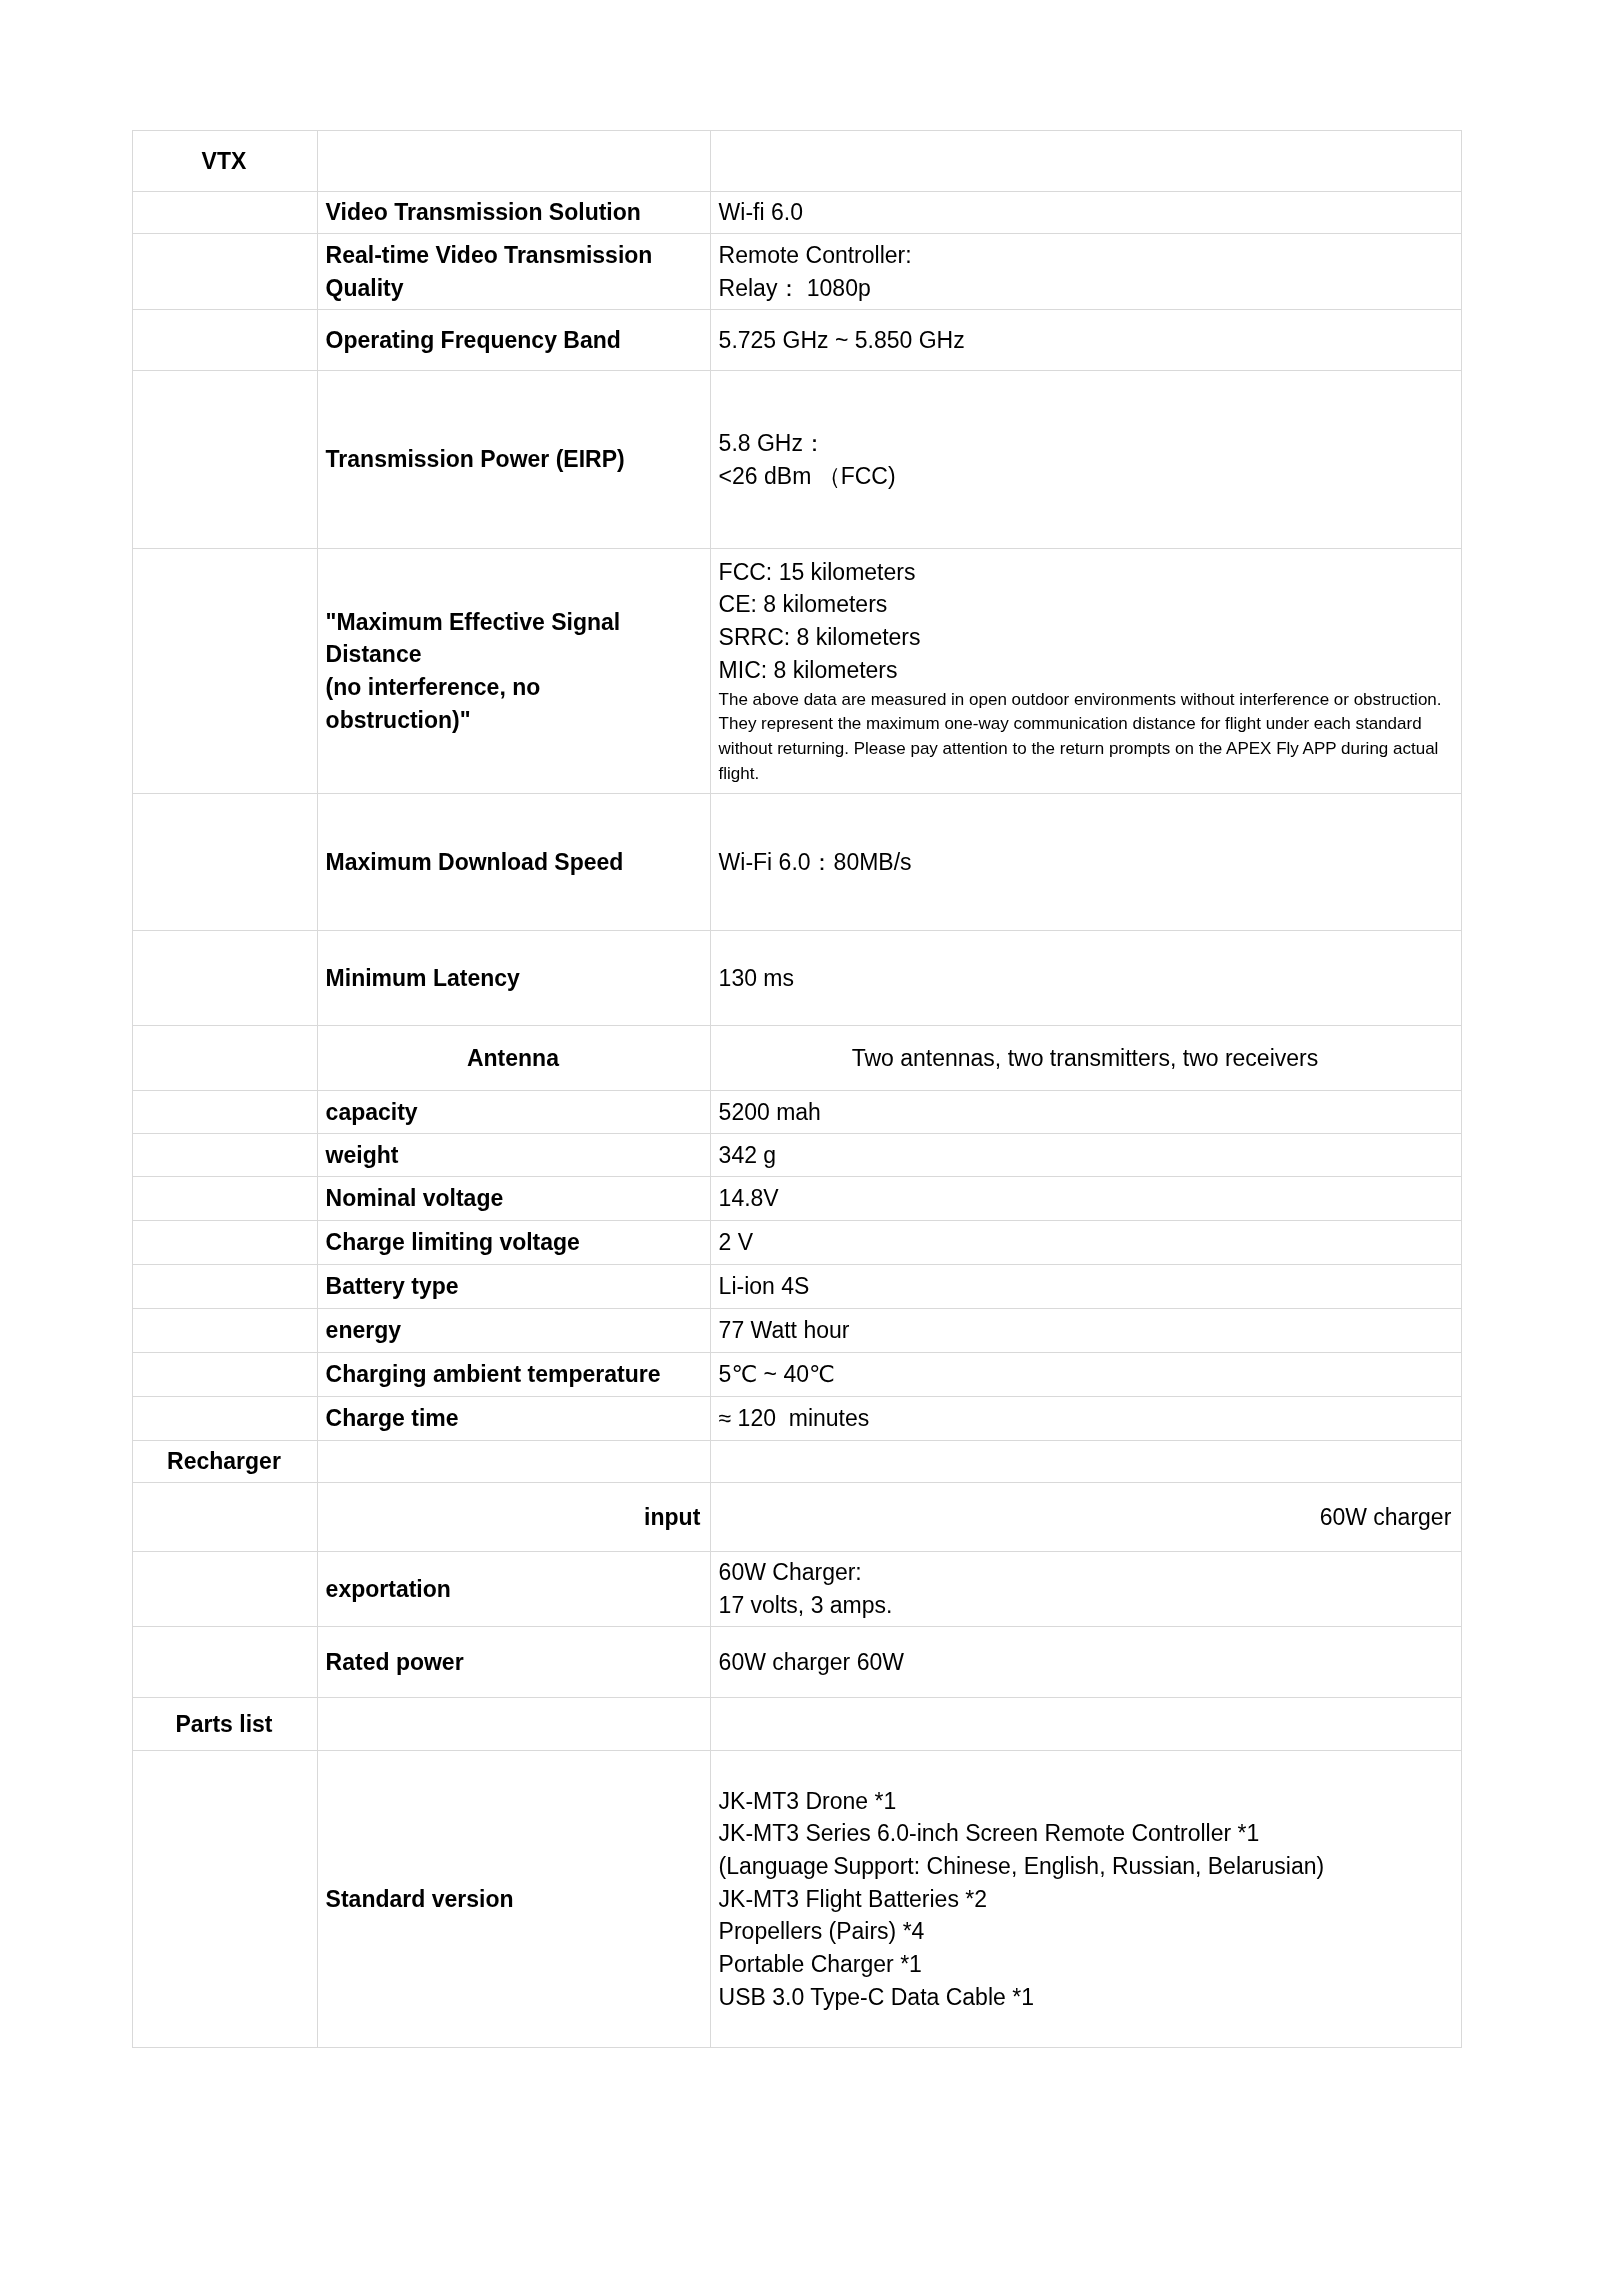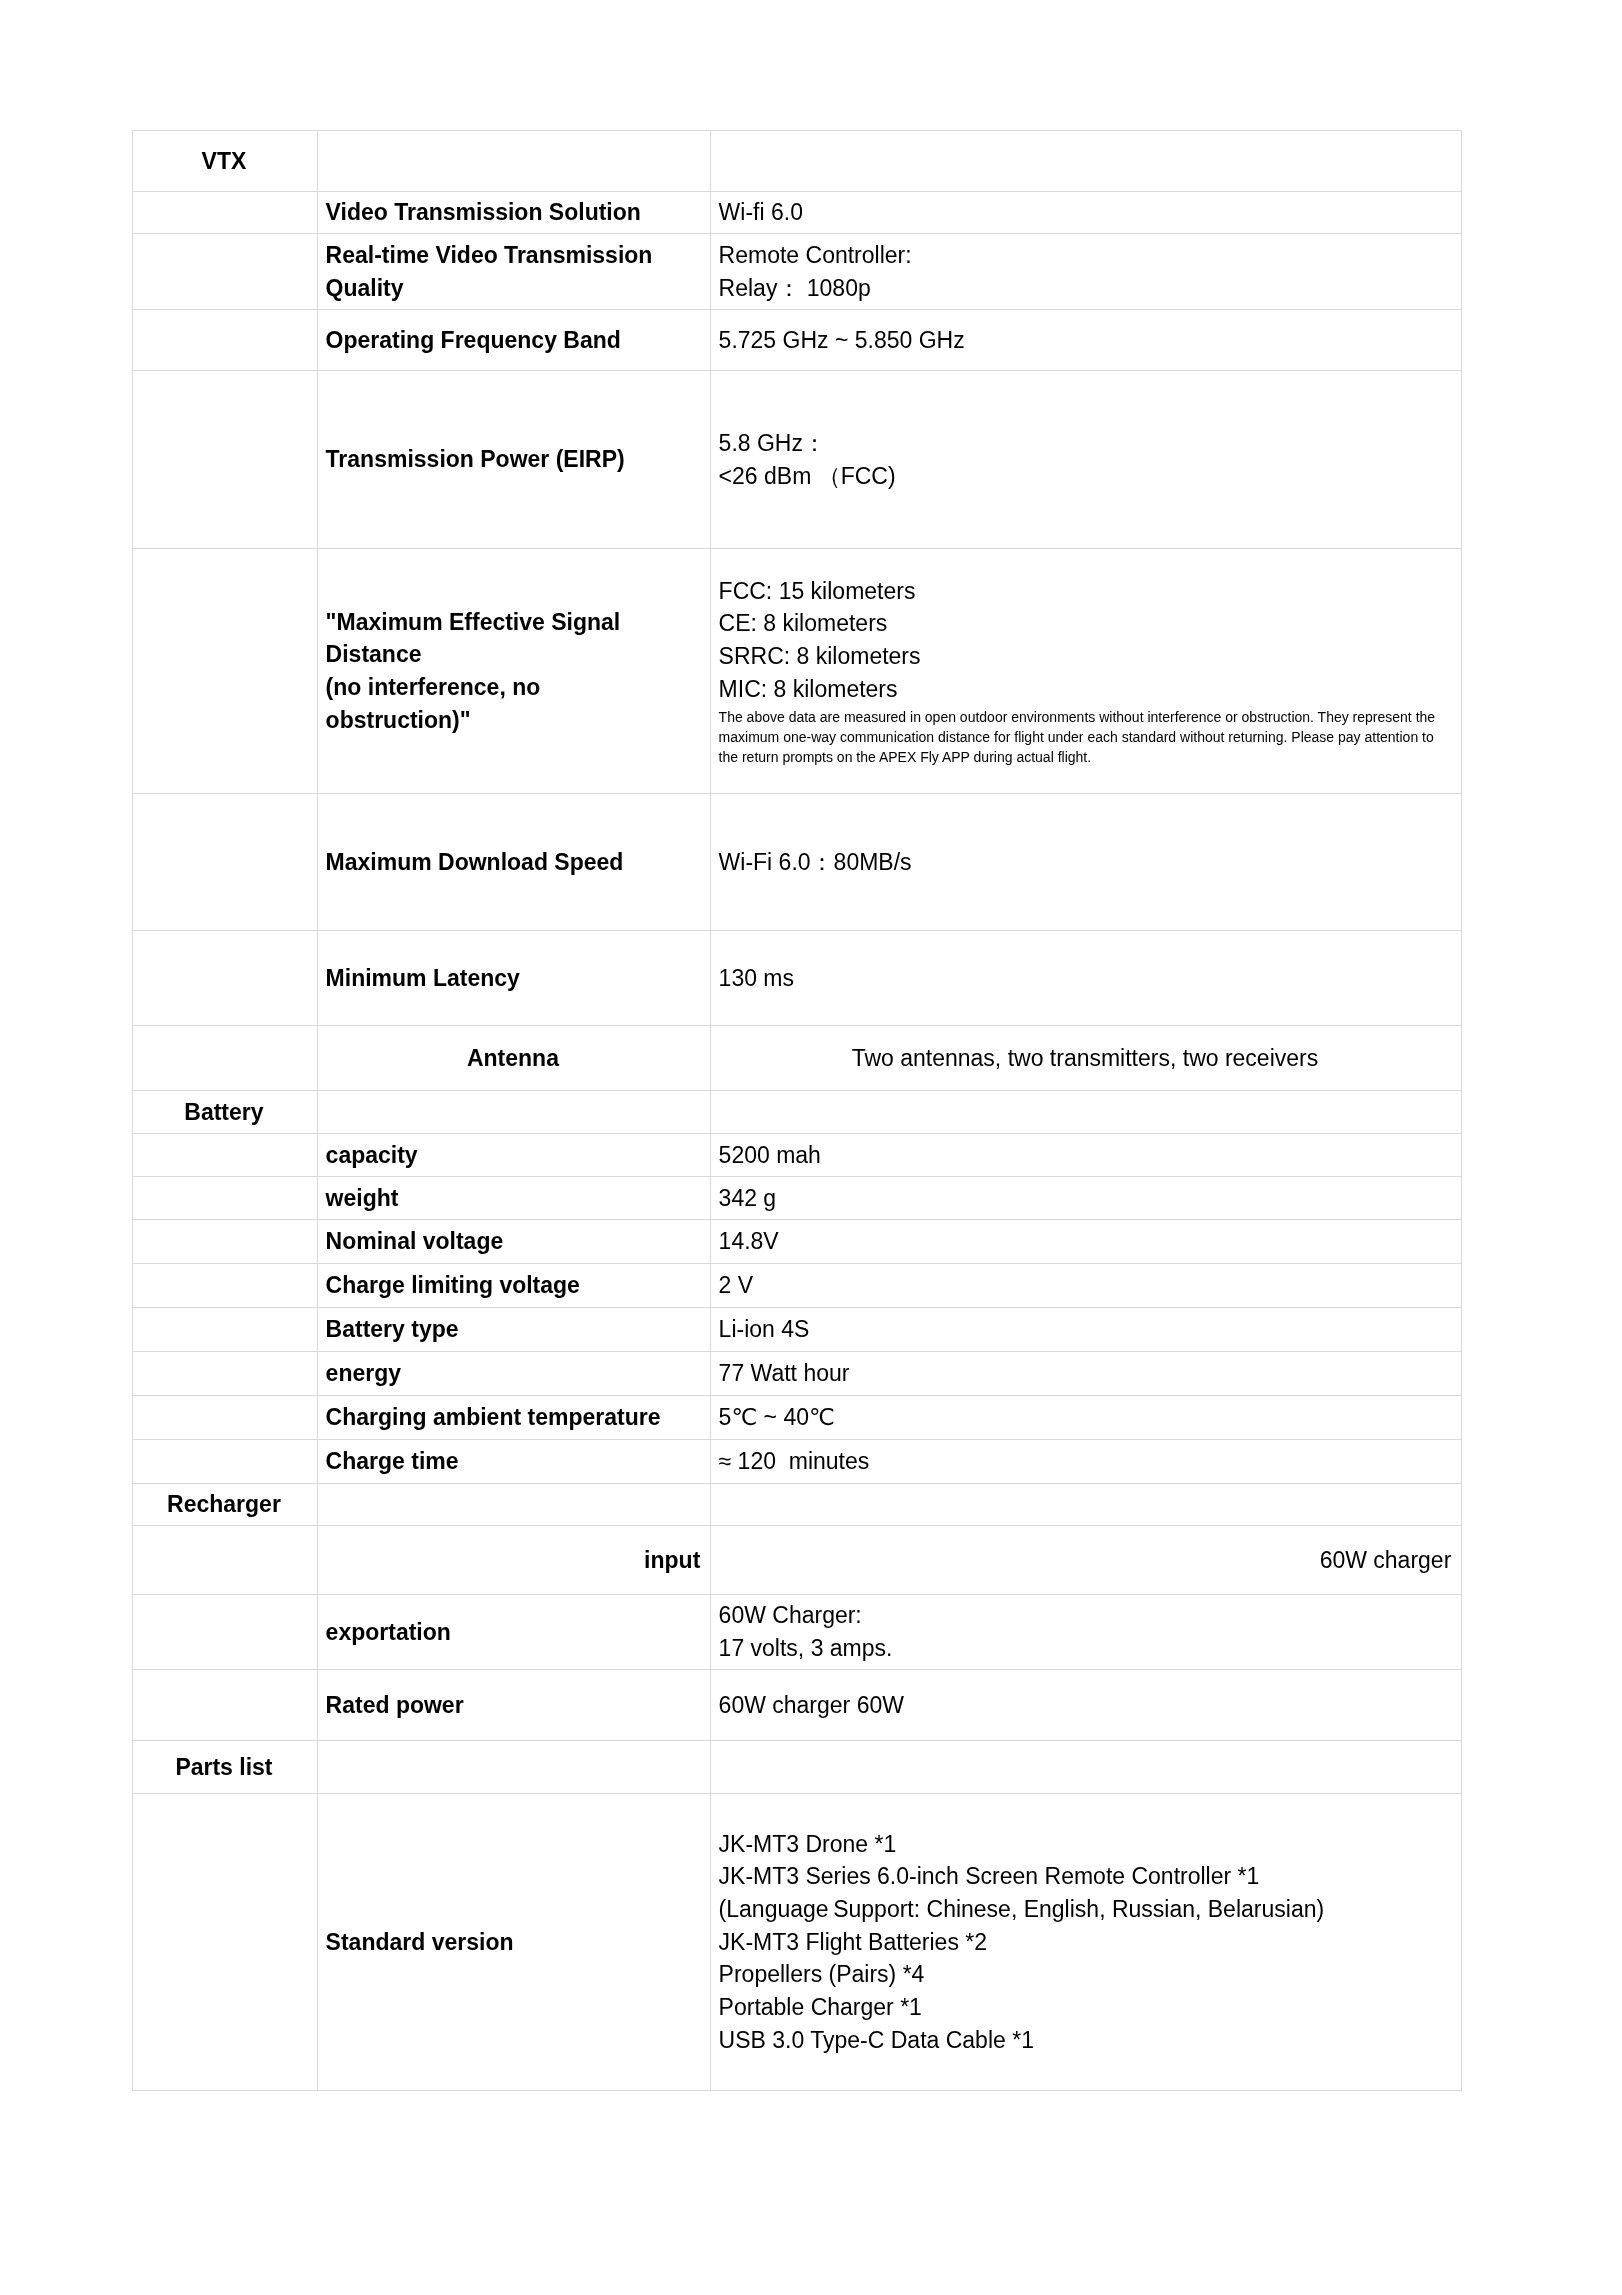"The above data are measured" .value-note { font-size: 14px -> 17px }
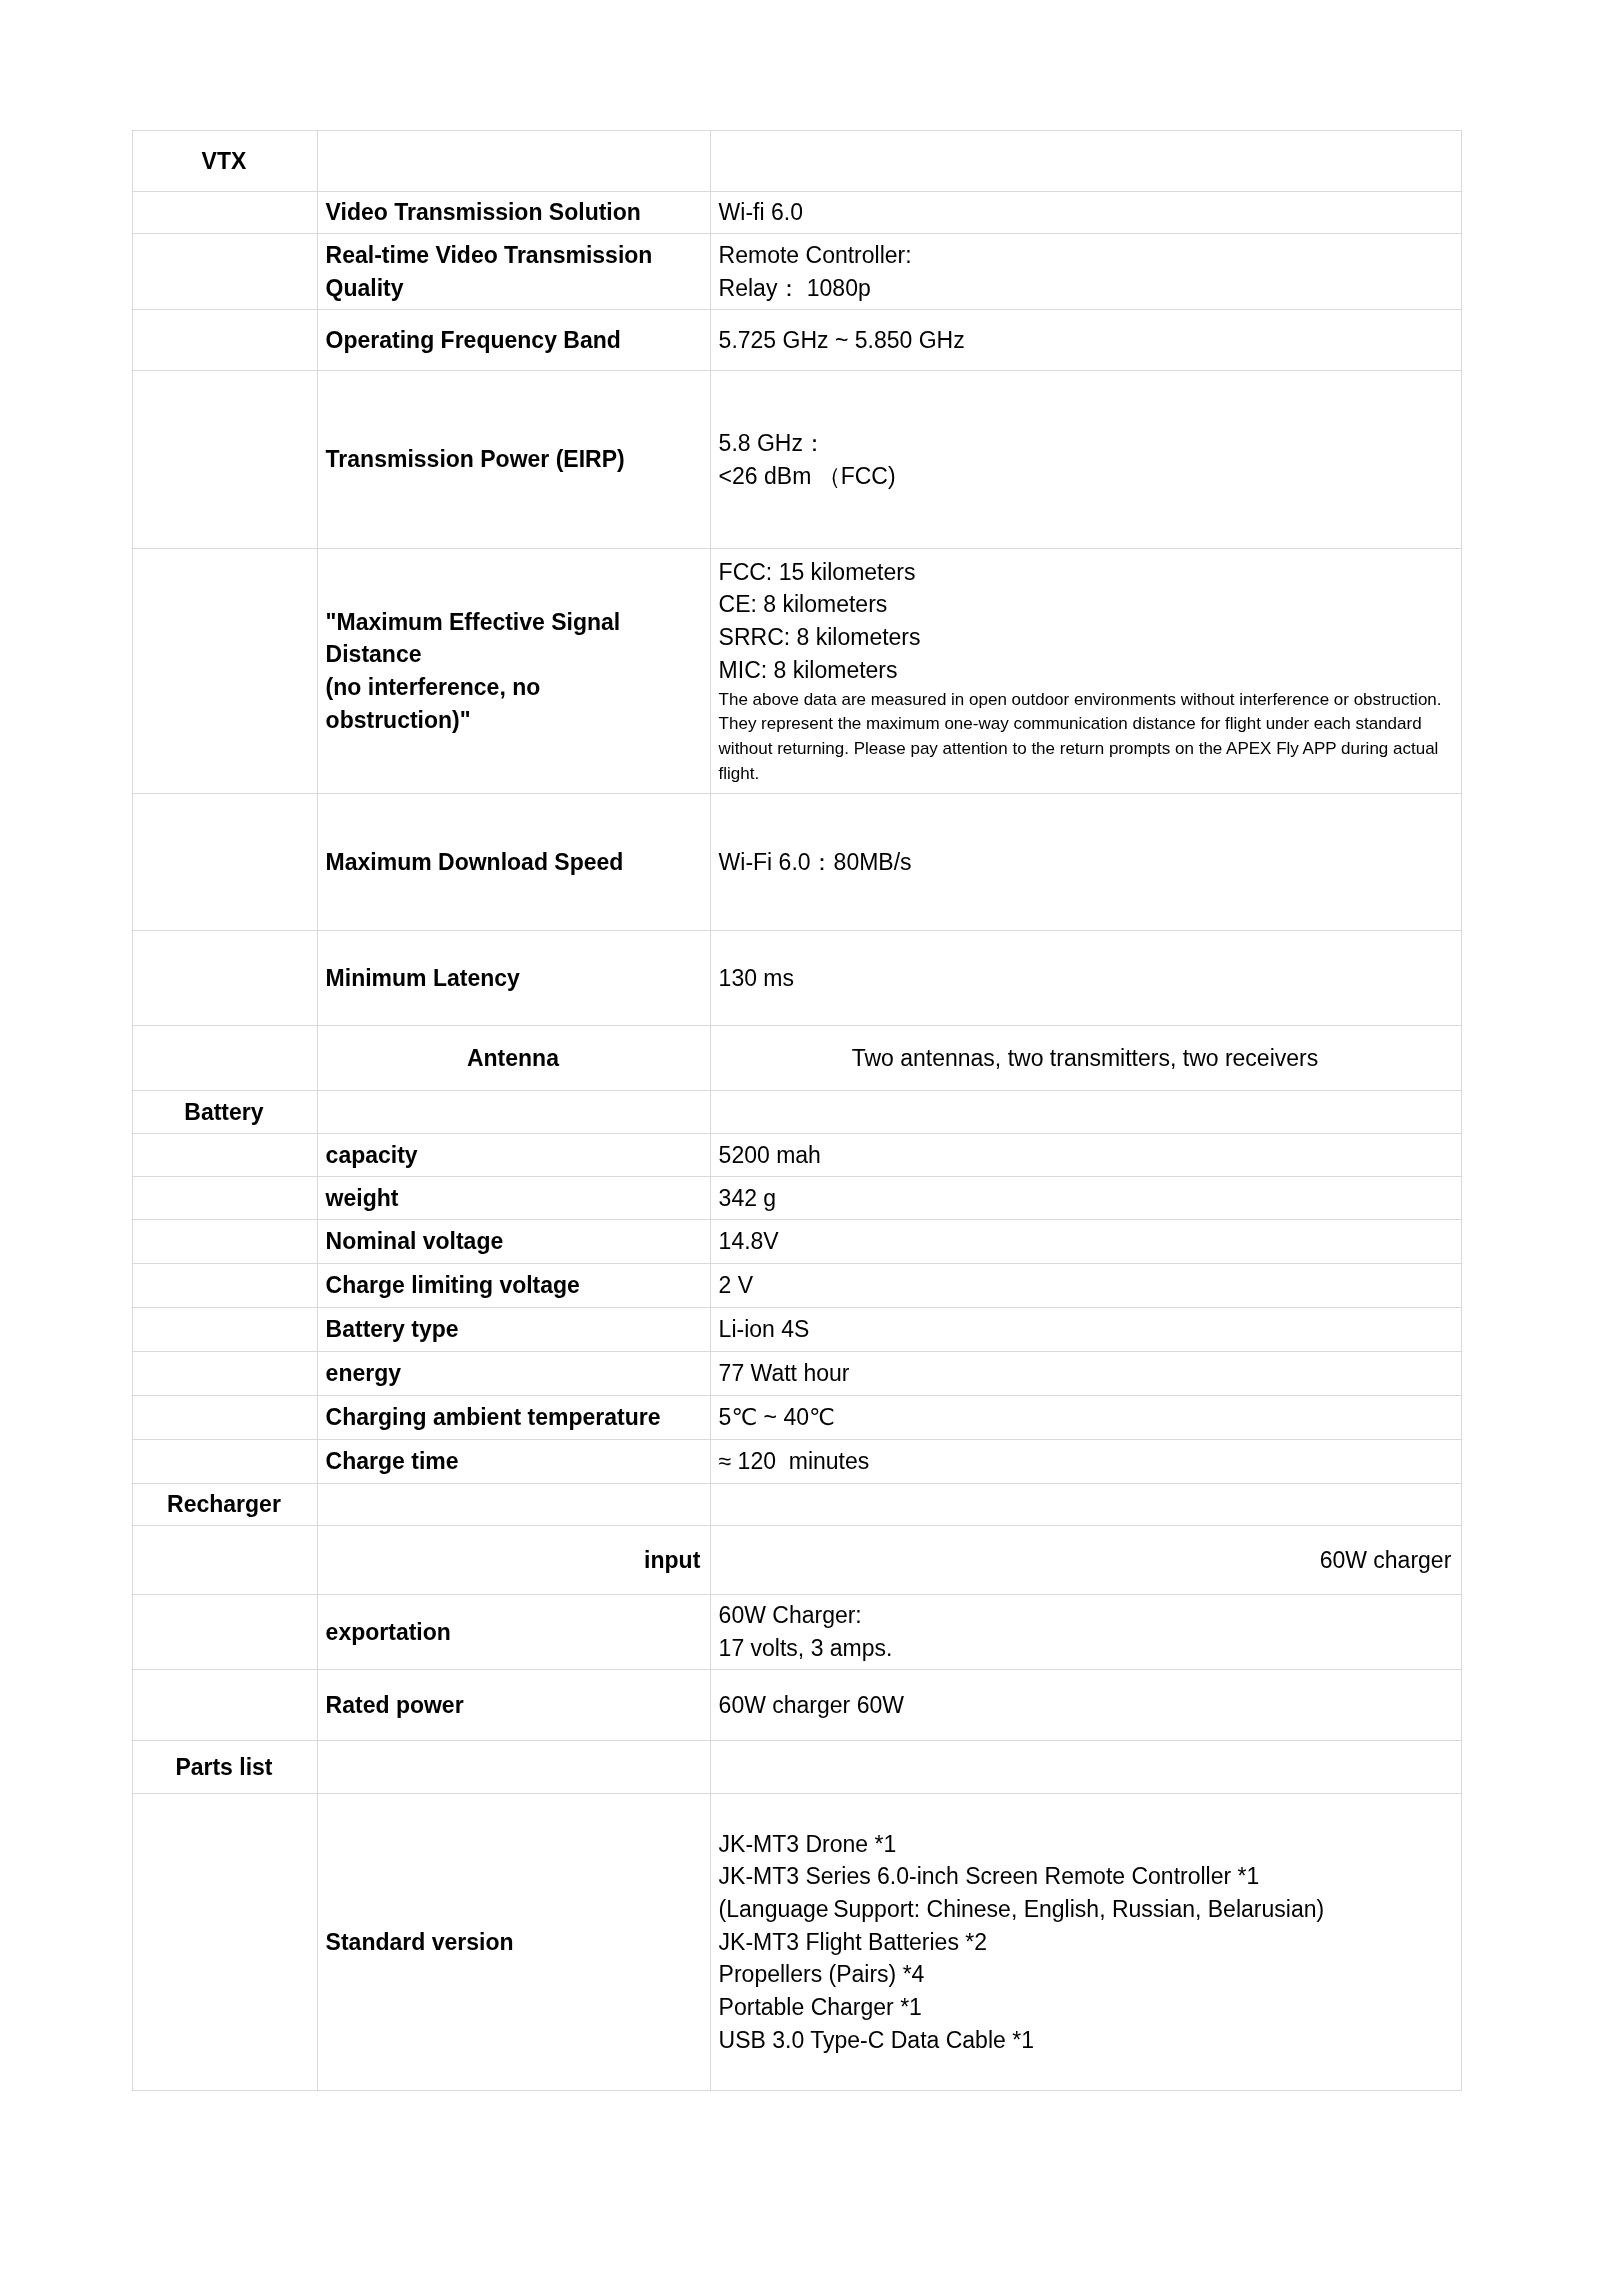"Battery" tr { html: <tr> <td><span>Battery</span></td> <td></td> <td></td> </tr> -> none }
